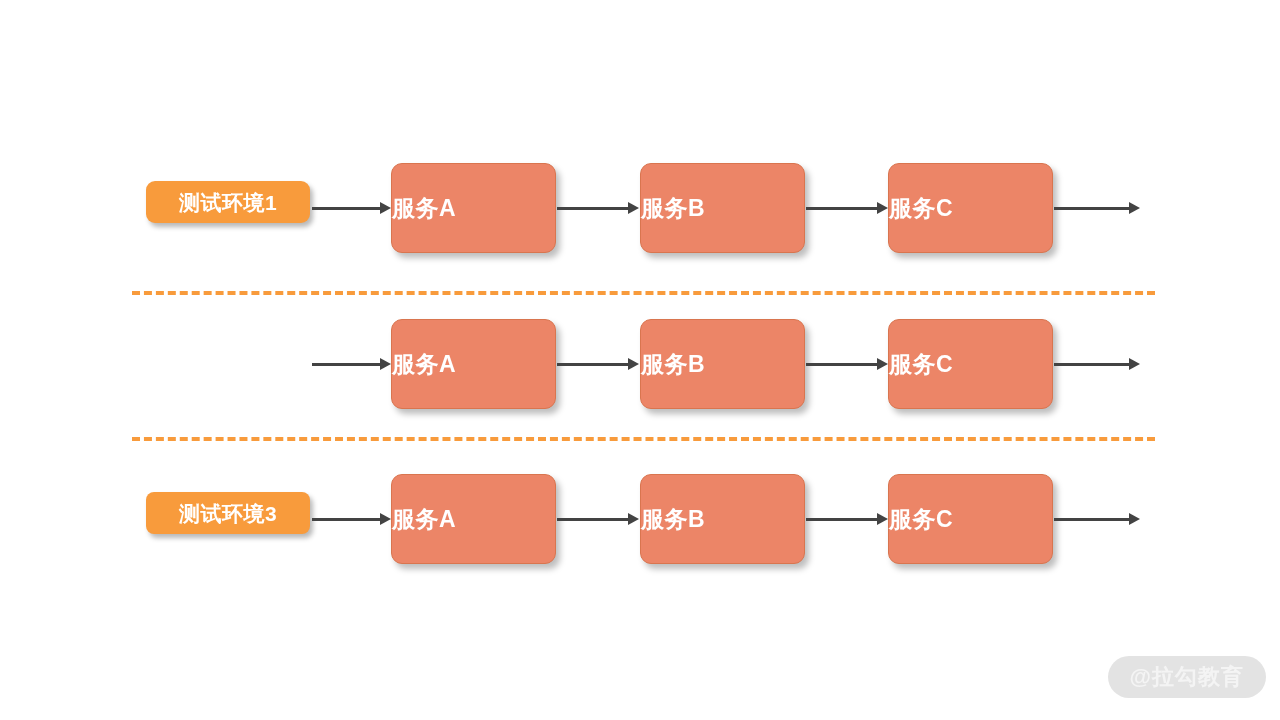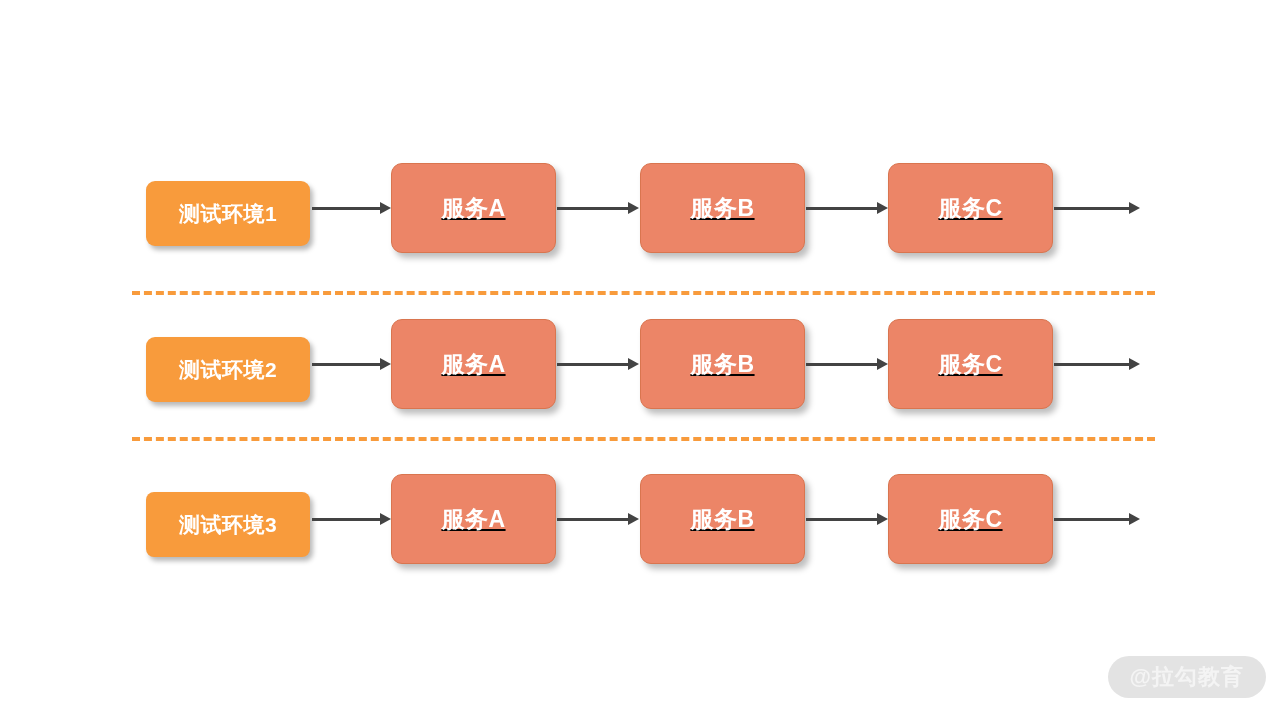"测试环境1" .env-box { height: 65px -> 42px }
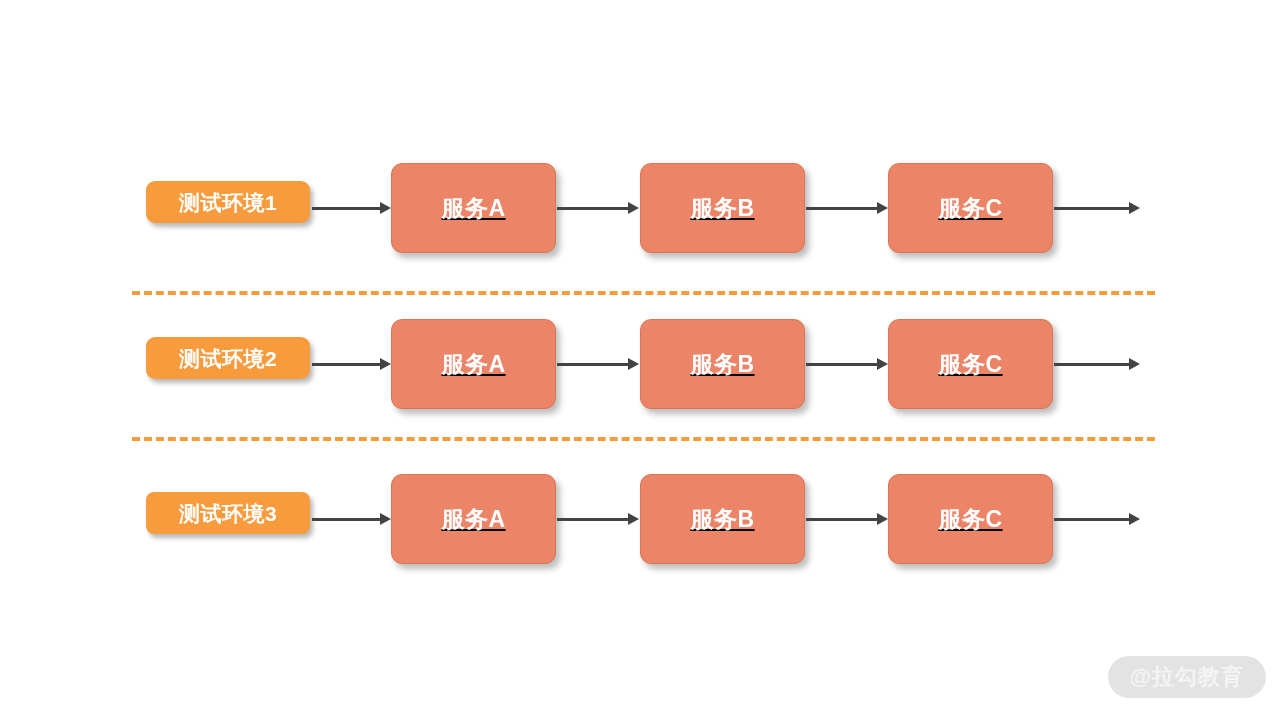"服务A" .svc-box { justify-content: center -> none; text-decoration: underline -> none }
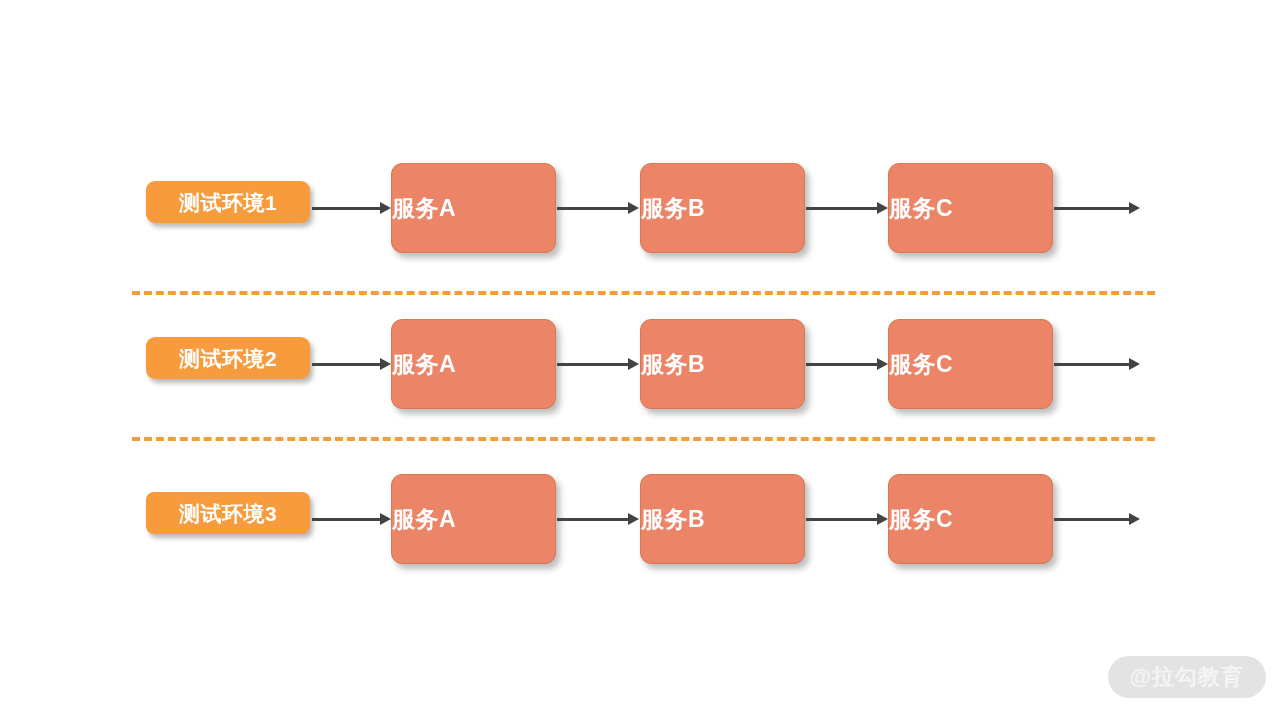"测试环境2" div.env-box { html: <div> <span>测试环境2</span> </div> -> none }
